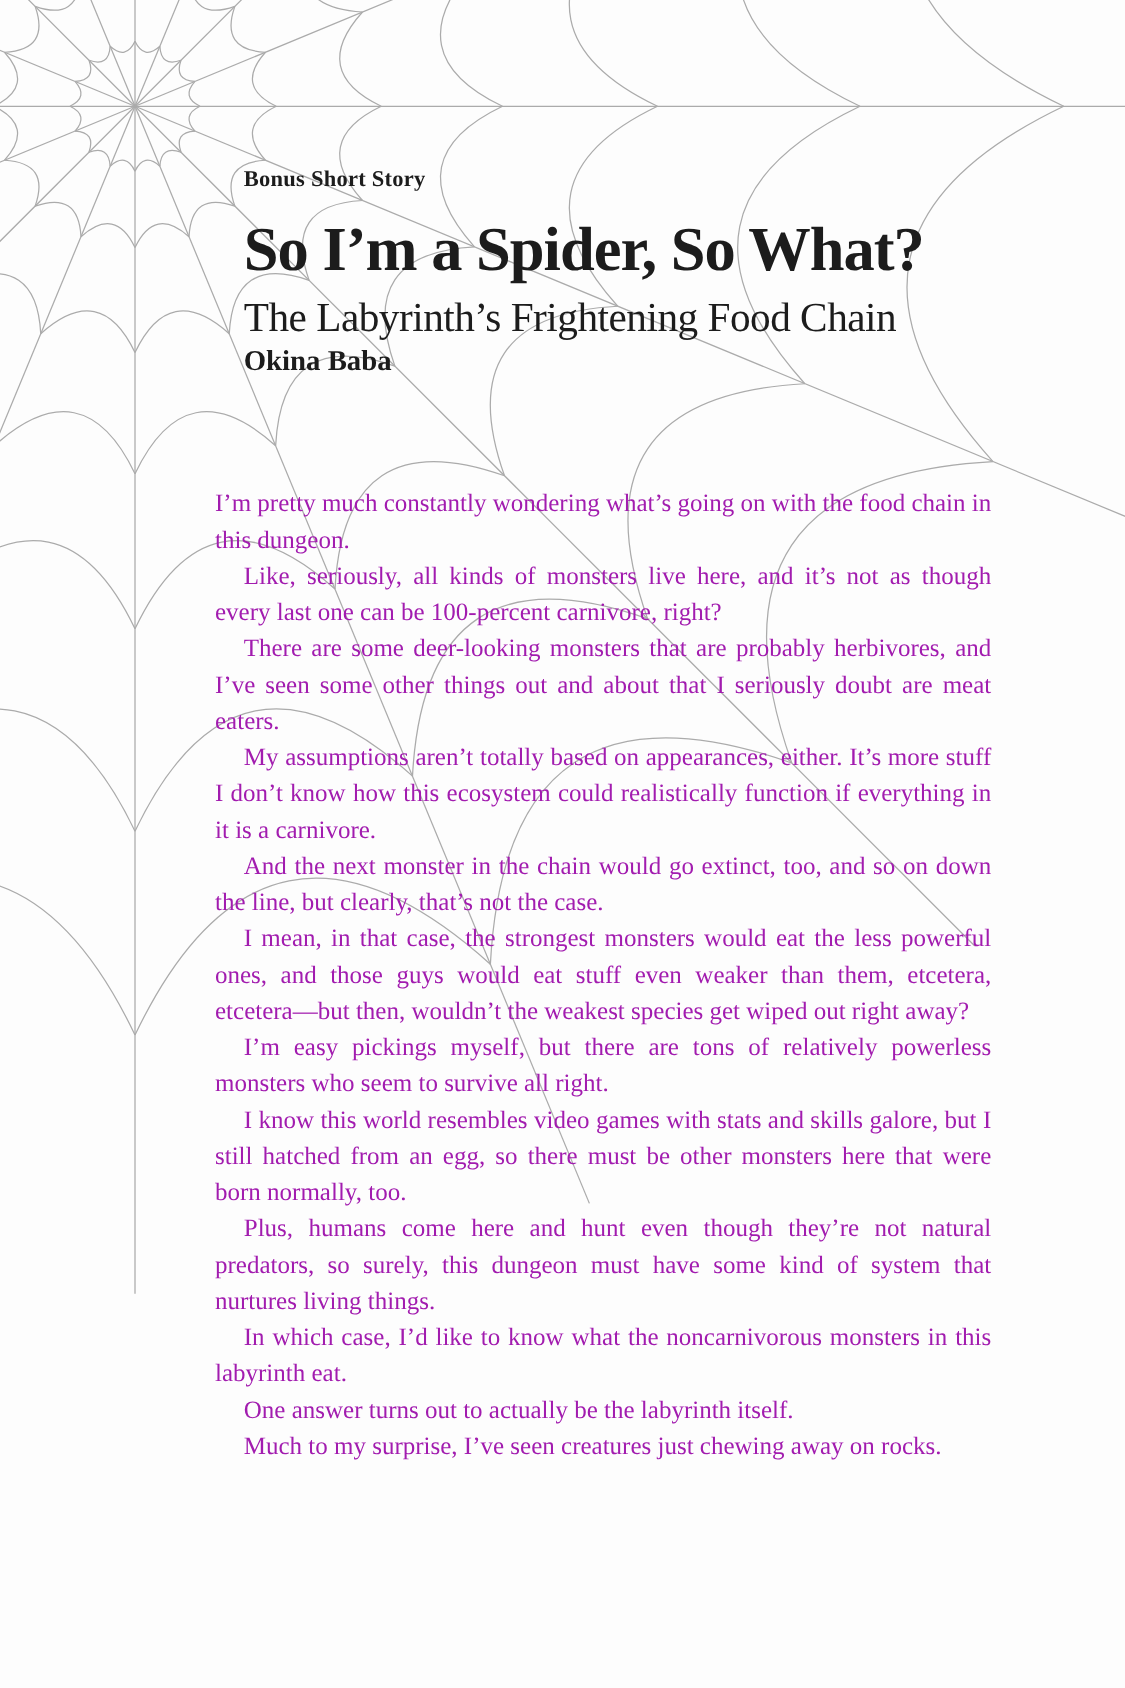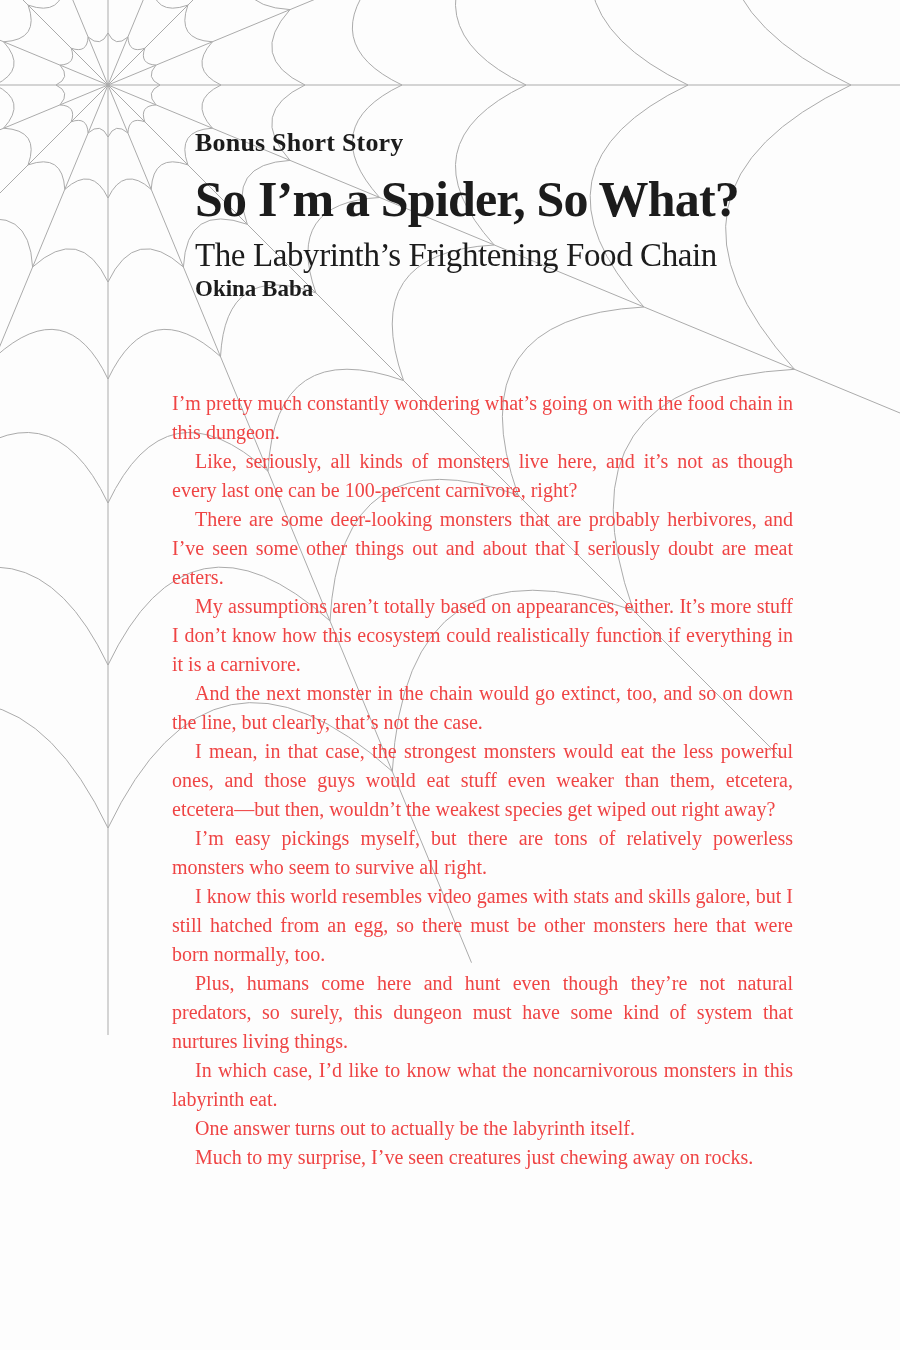"Bonus Short Story" .header .label { font-size: 26px -> 18px }
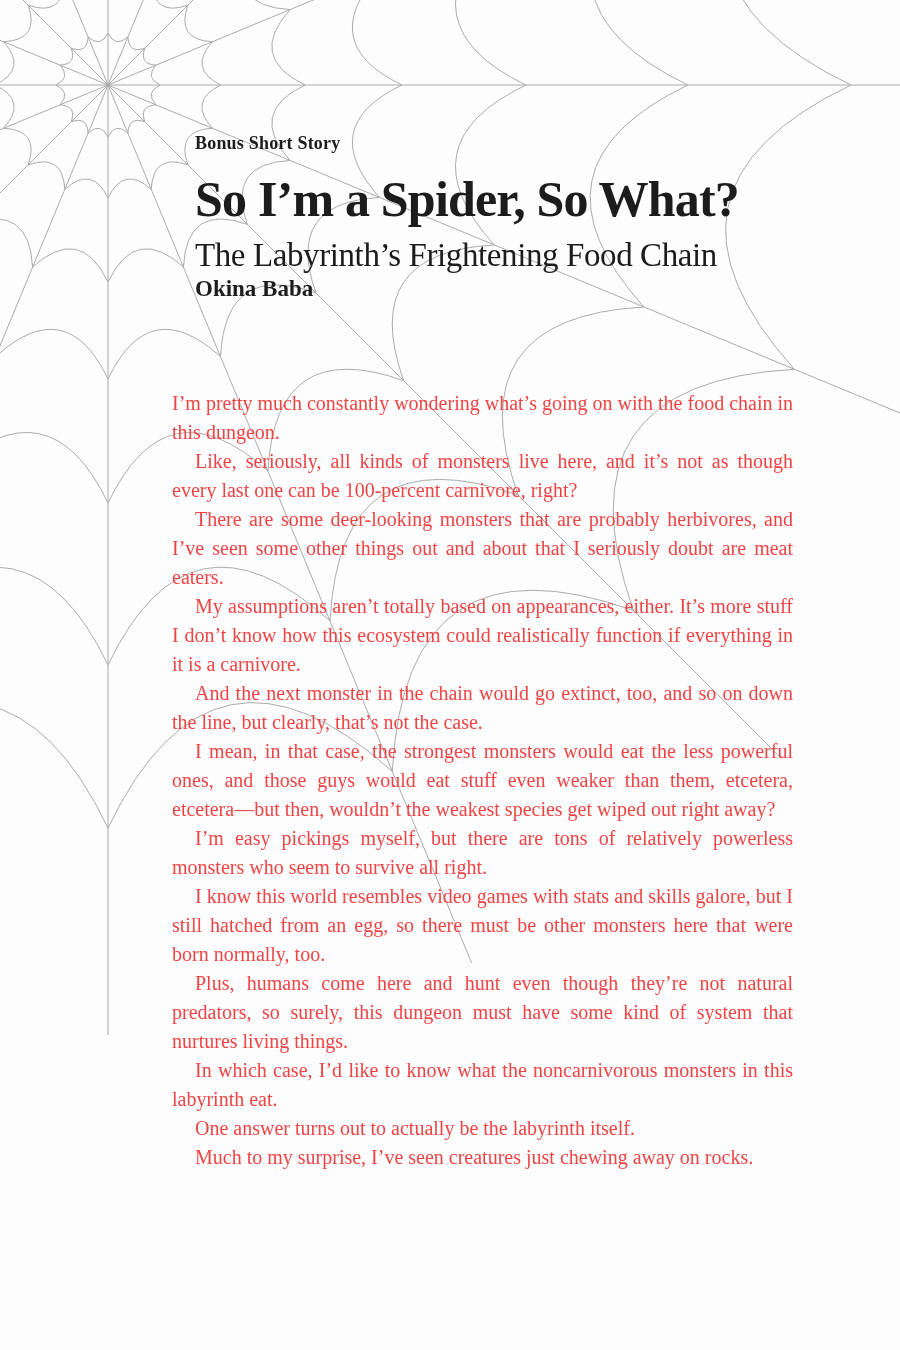"I’m pretty much constantly wondering" div.story { color: #ef4444 -> #a21caf }
